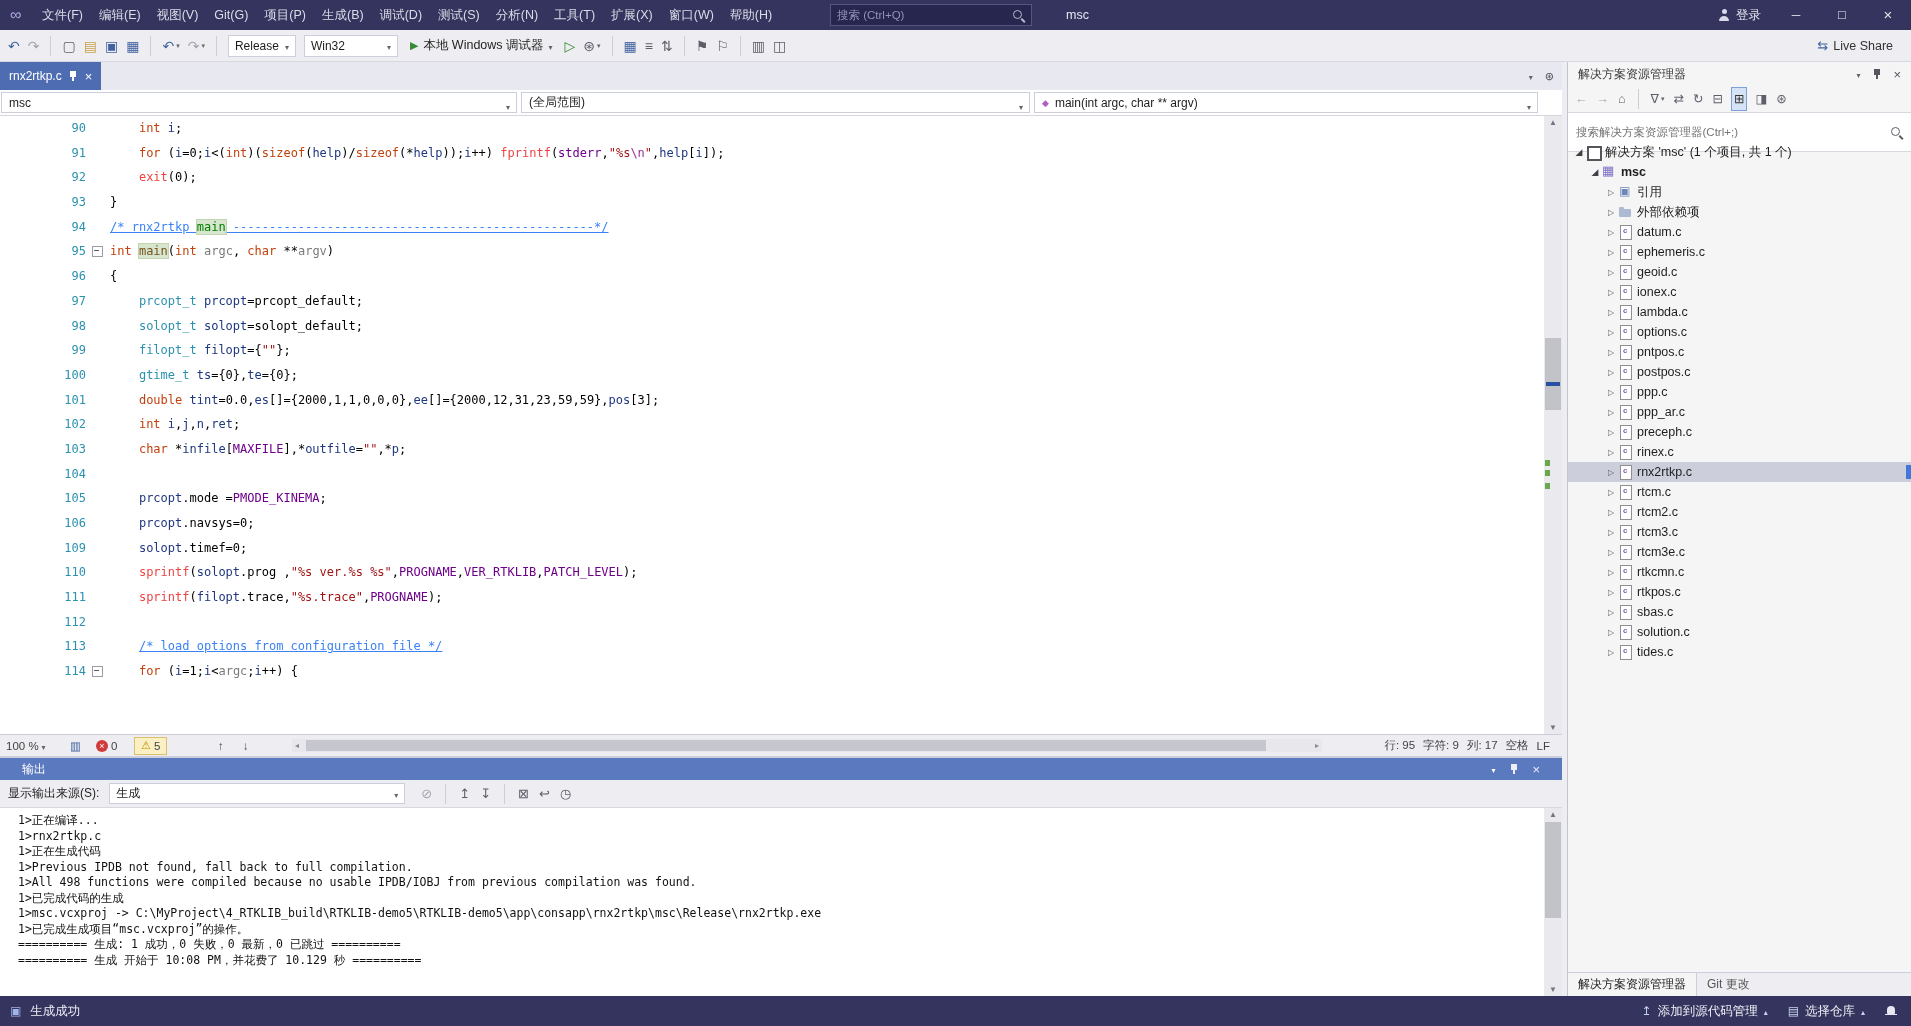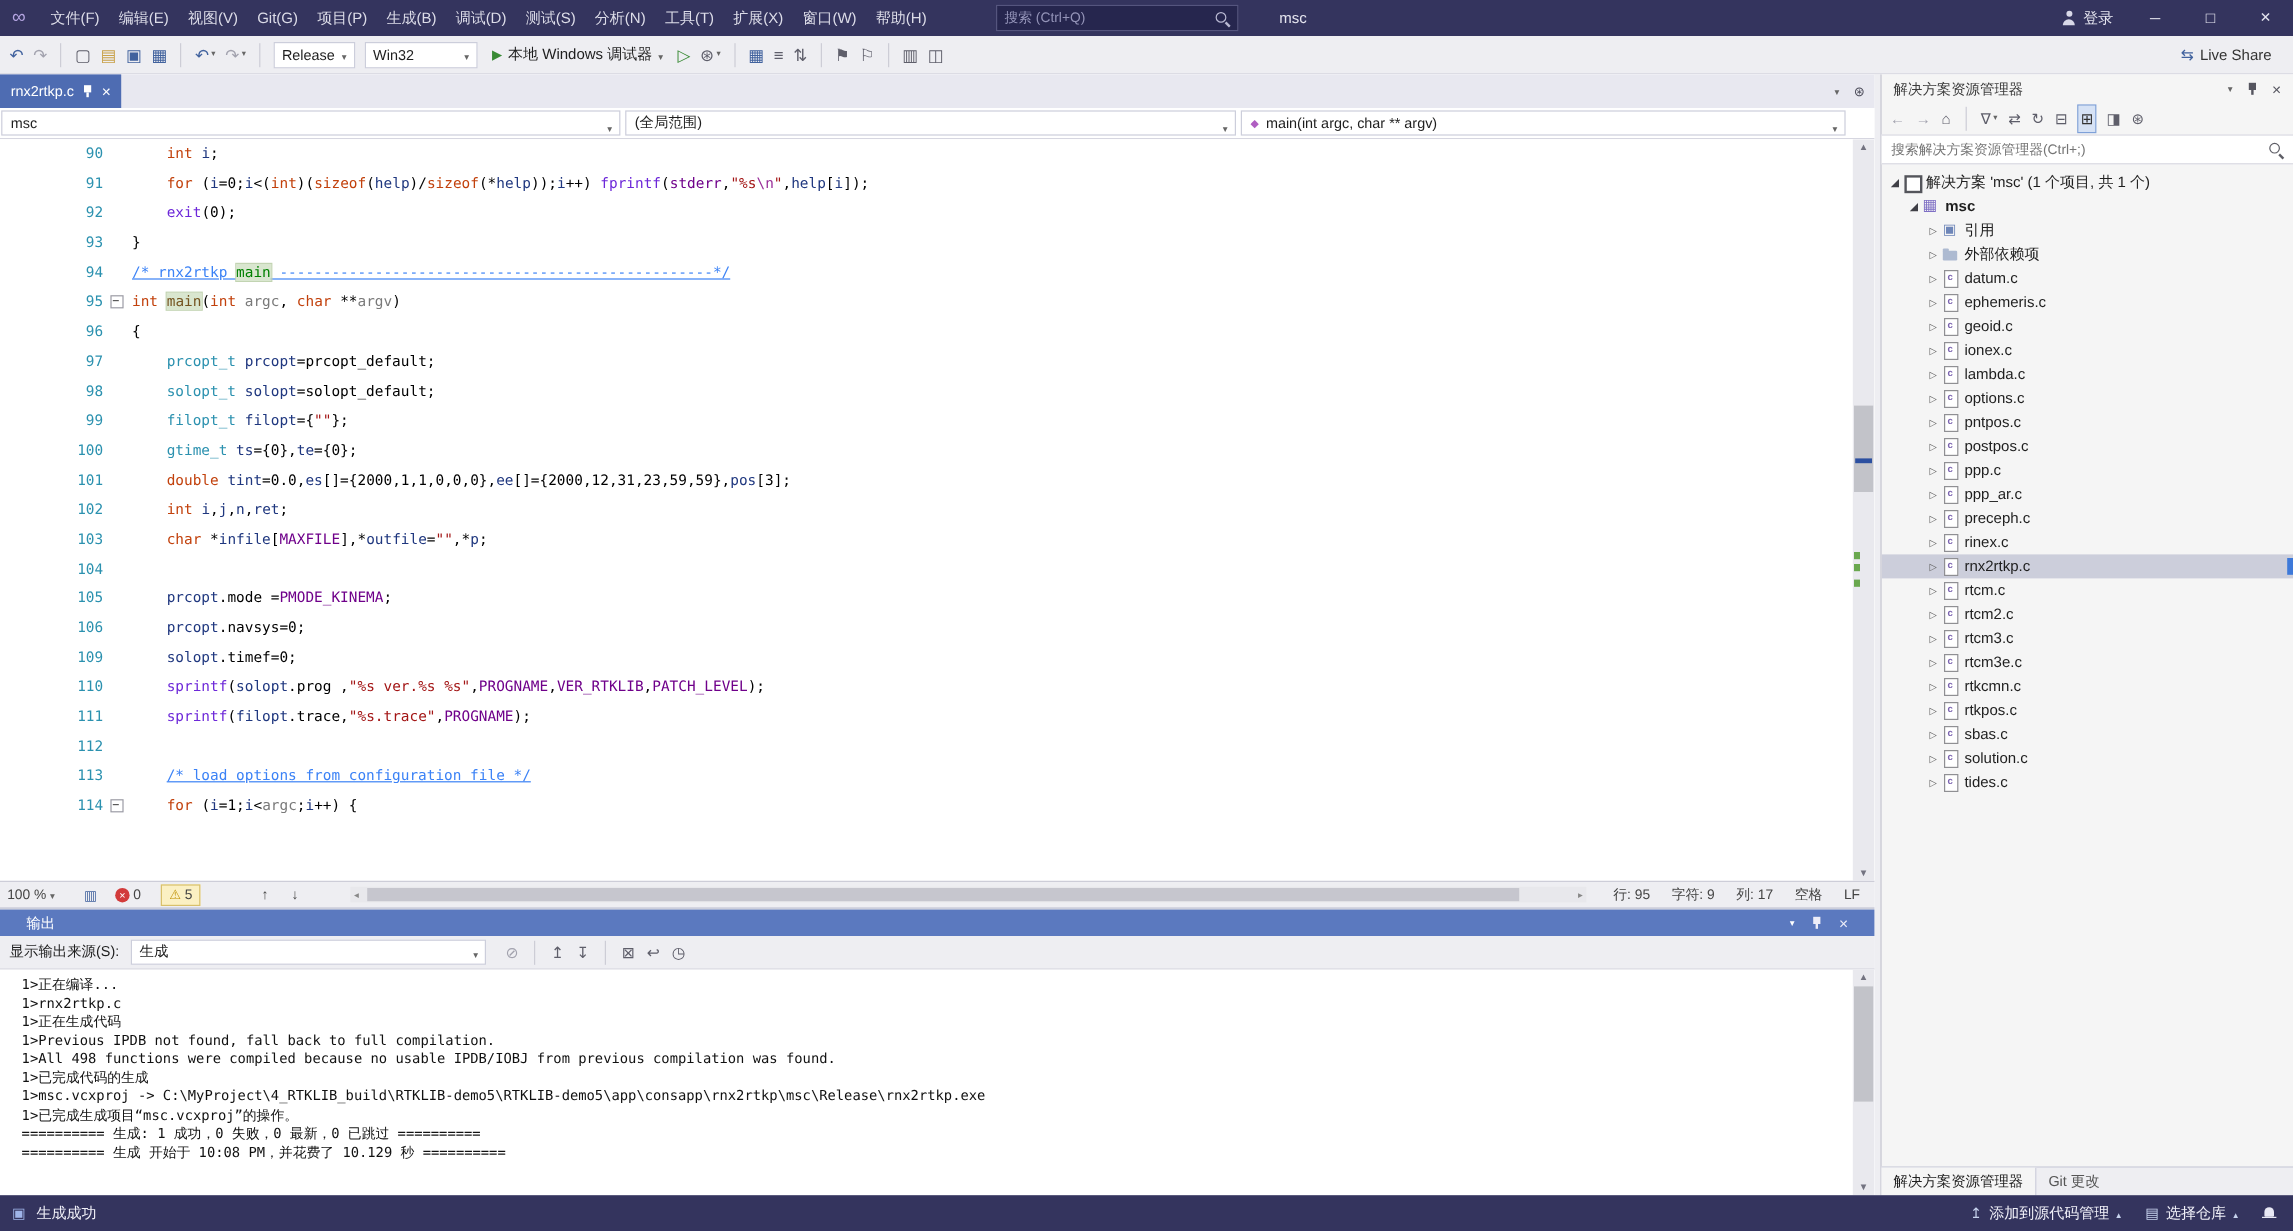"搜索解决方案资源管理器(Ctrl+;)" #sx-search { height: 25px -> 40px }
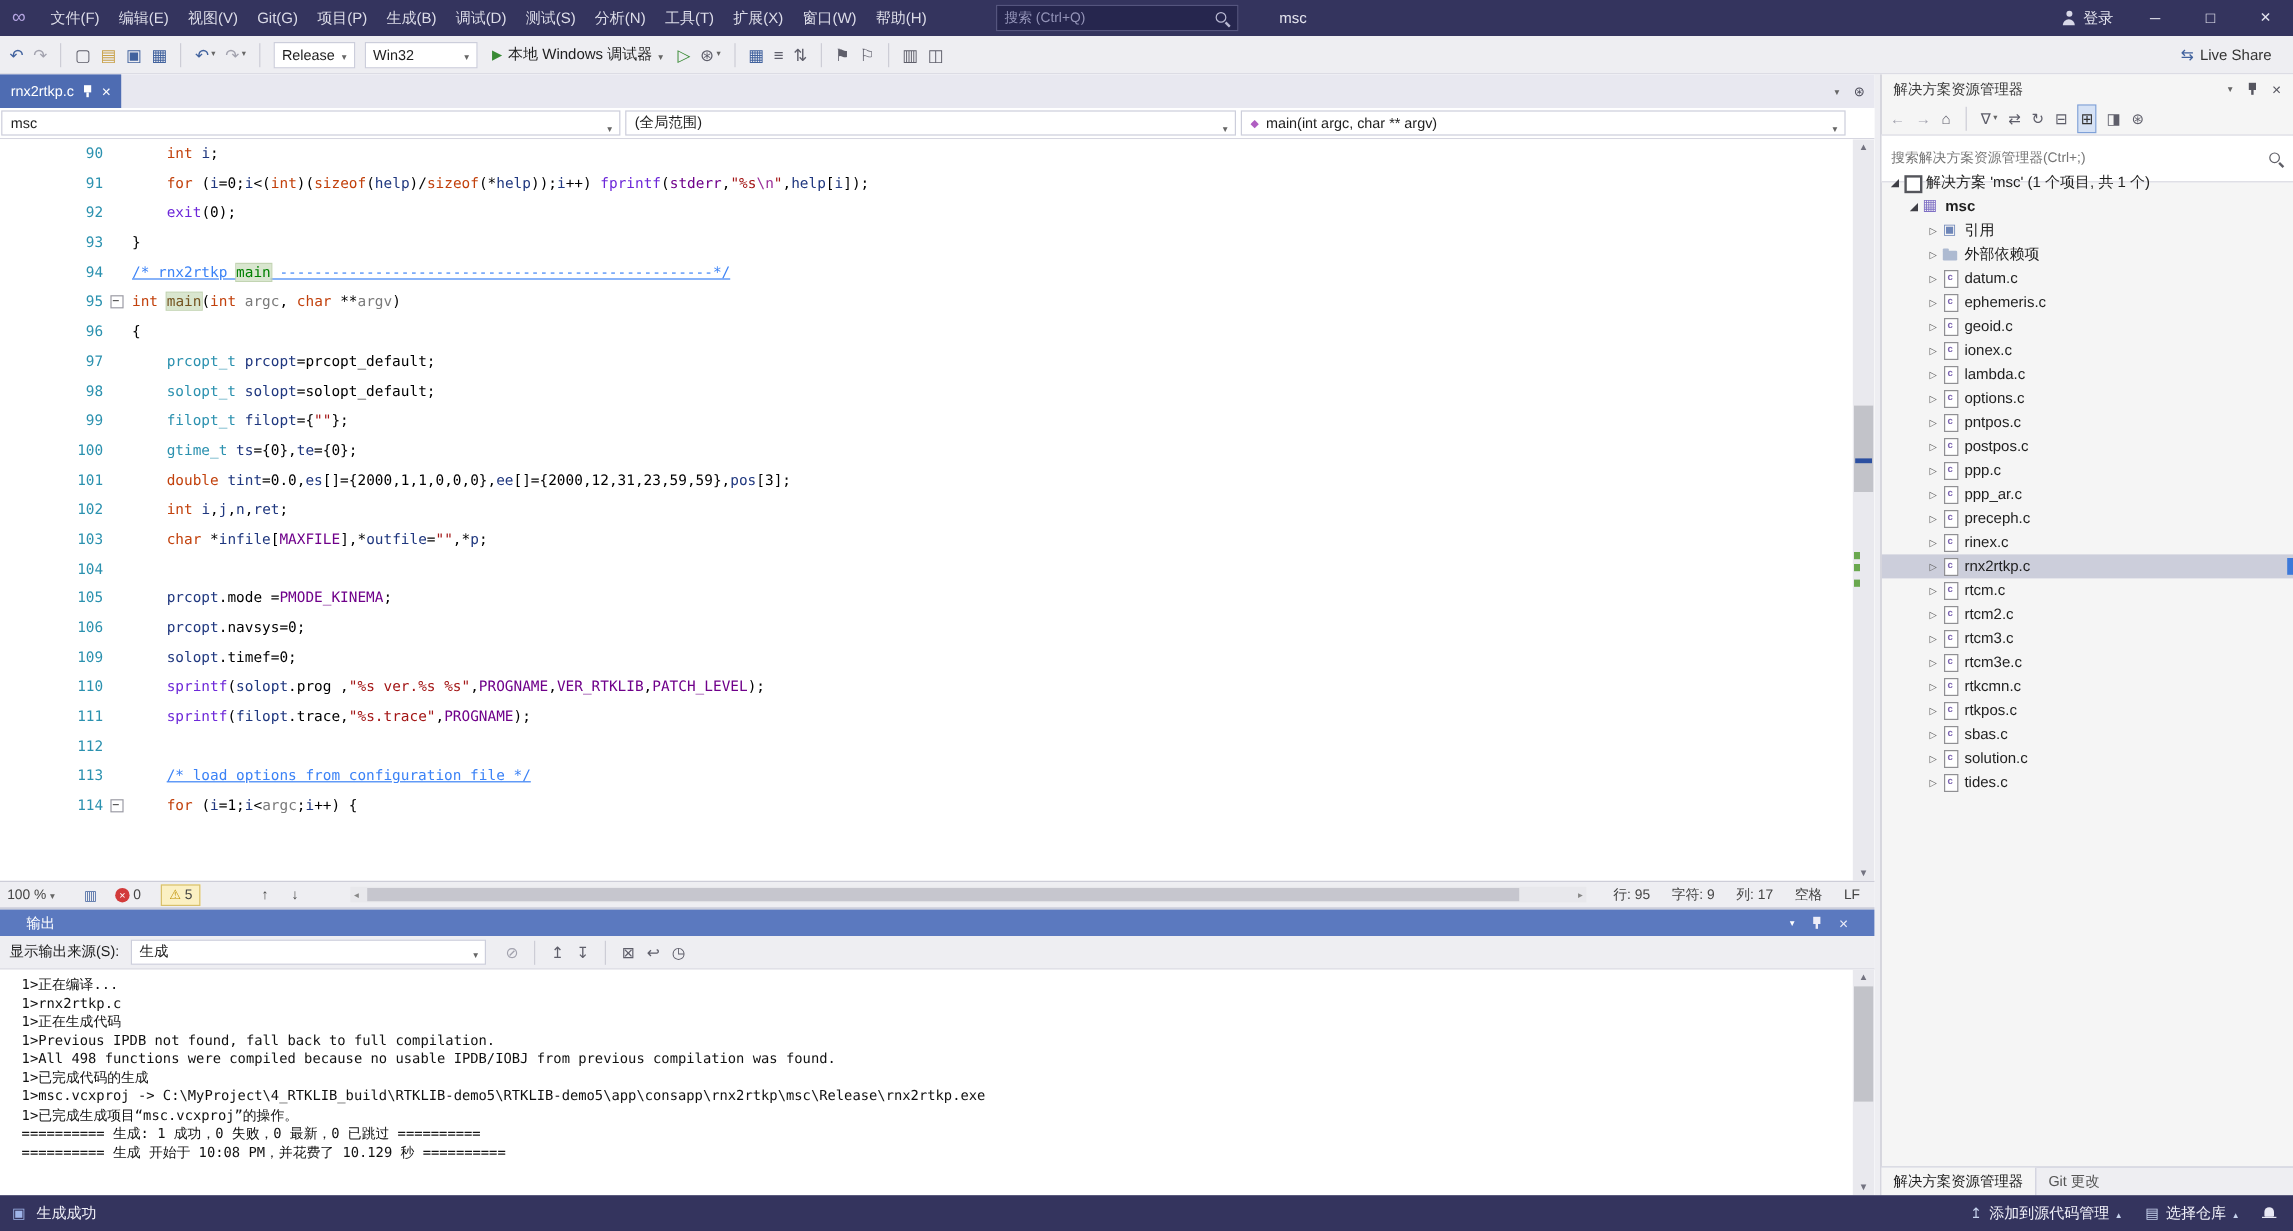"fprintf" .tk-f { color: #6d28d9 -> #ef4444 }
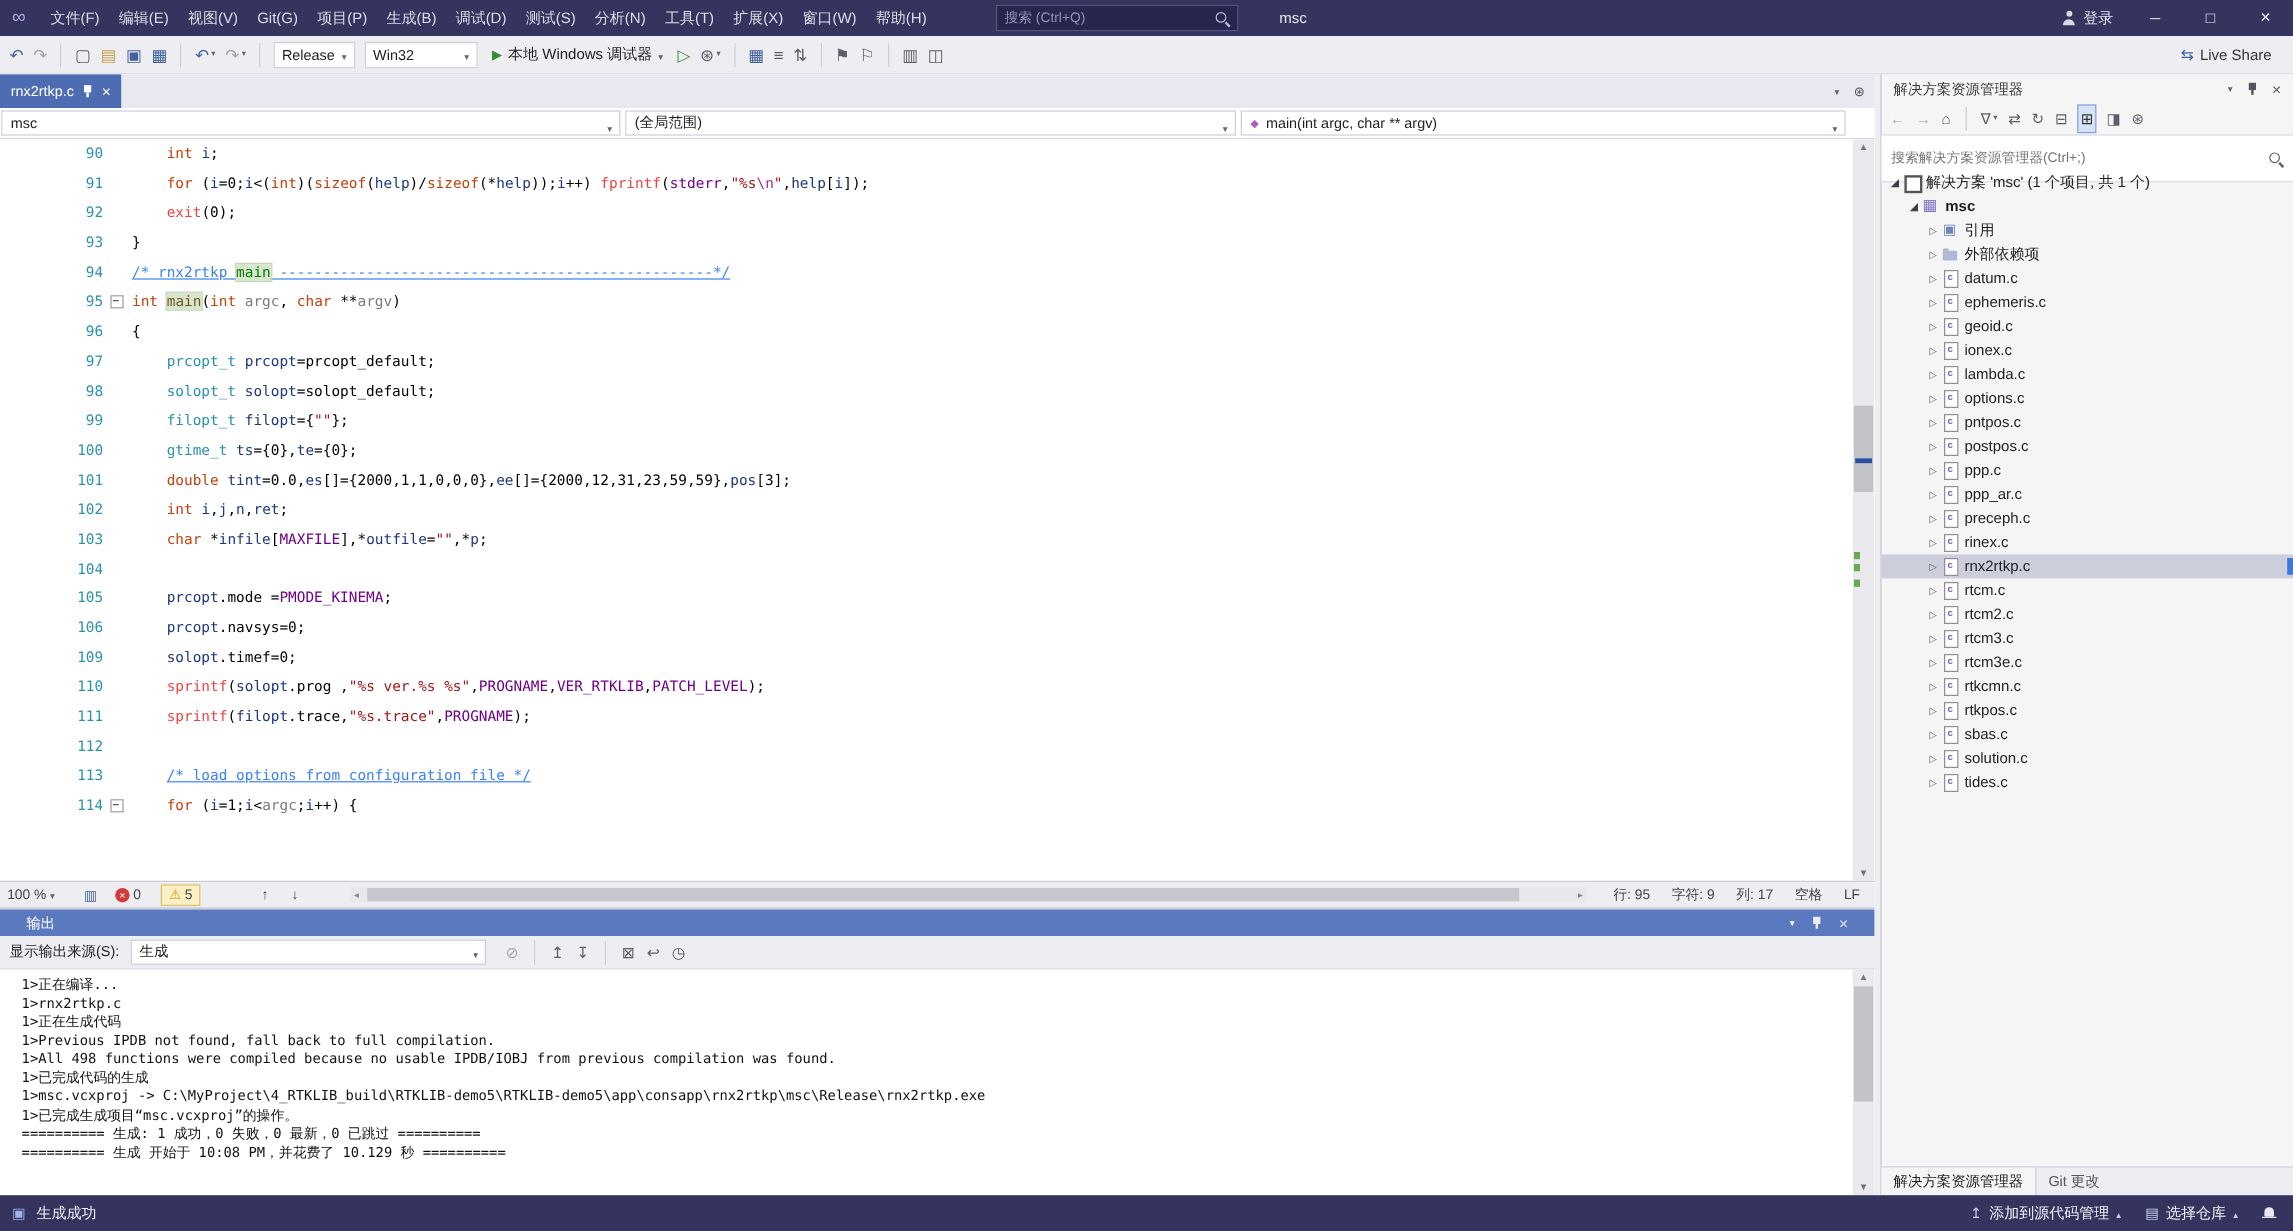"行: 95" #es-stats { gap: 18px -> 8px }
